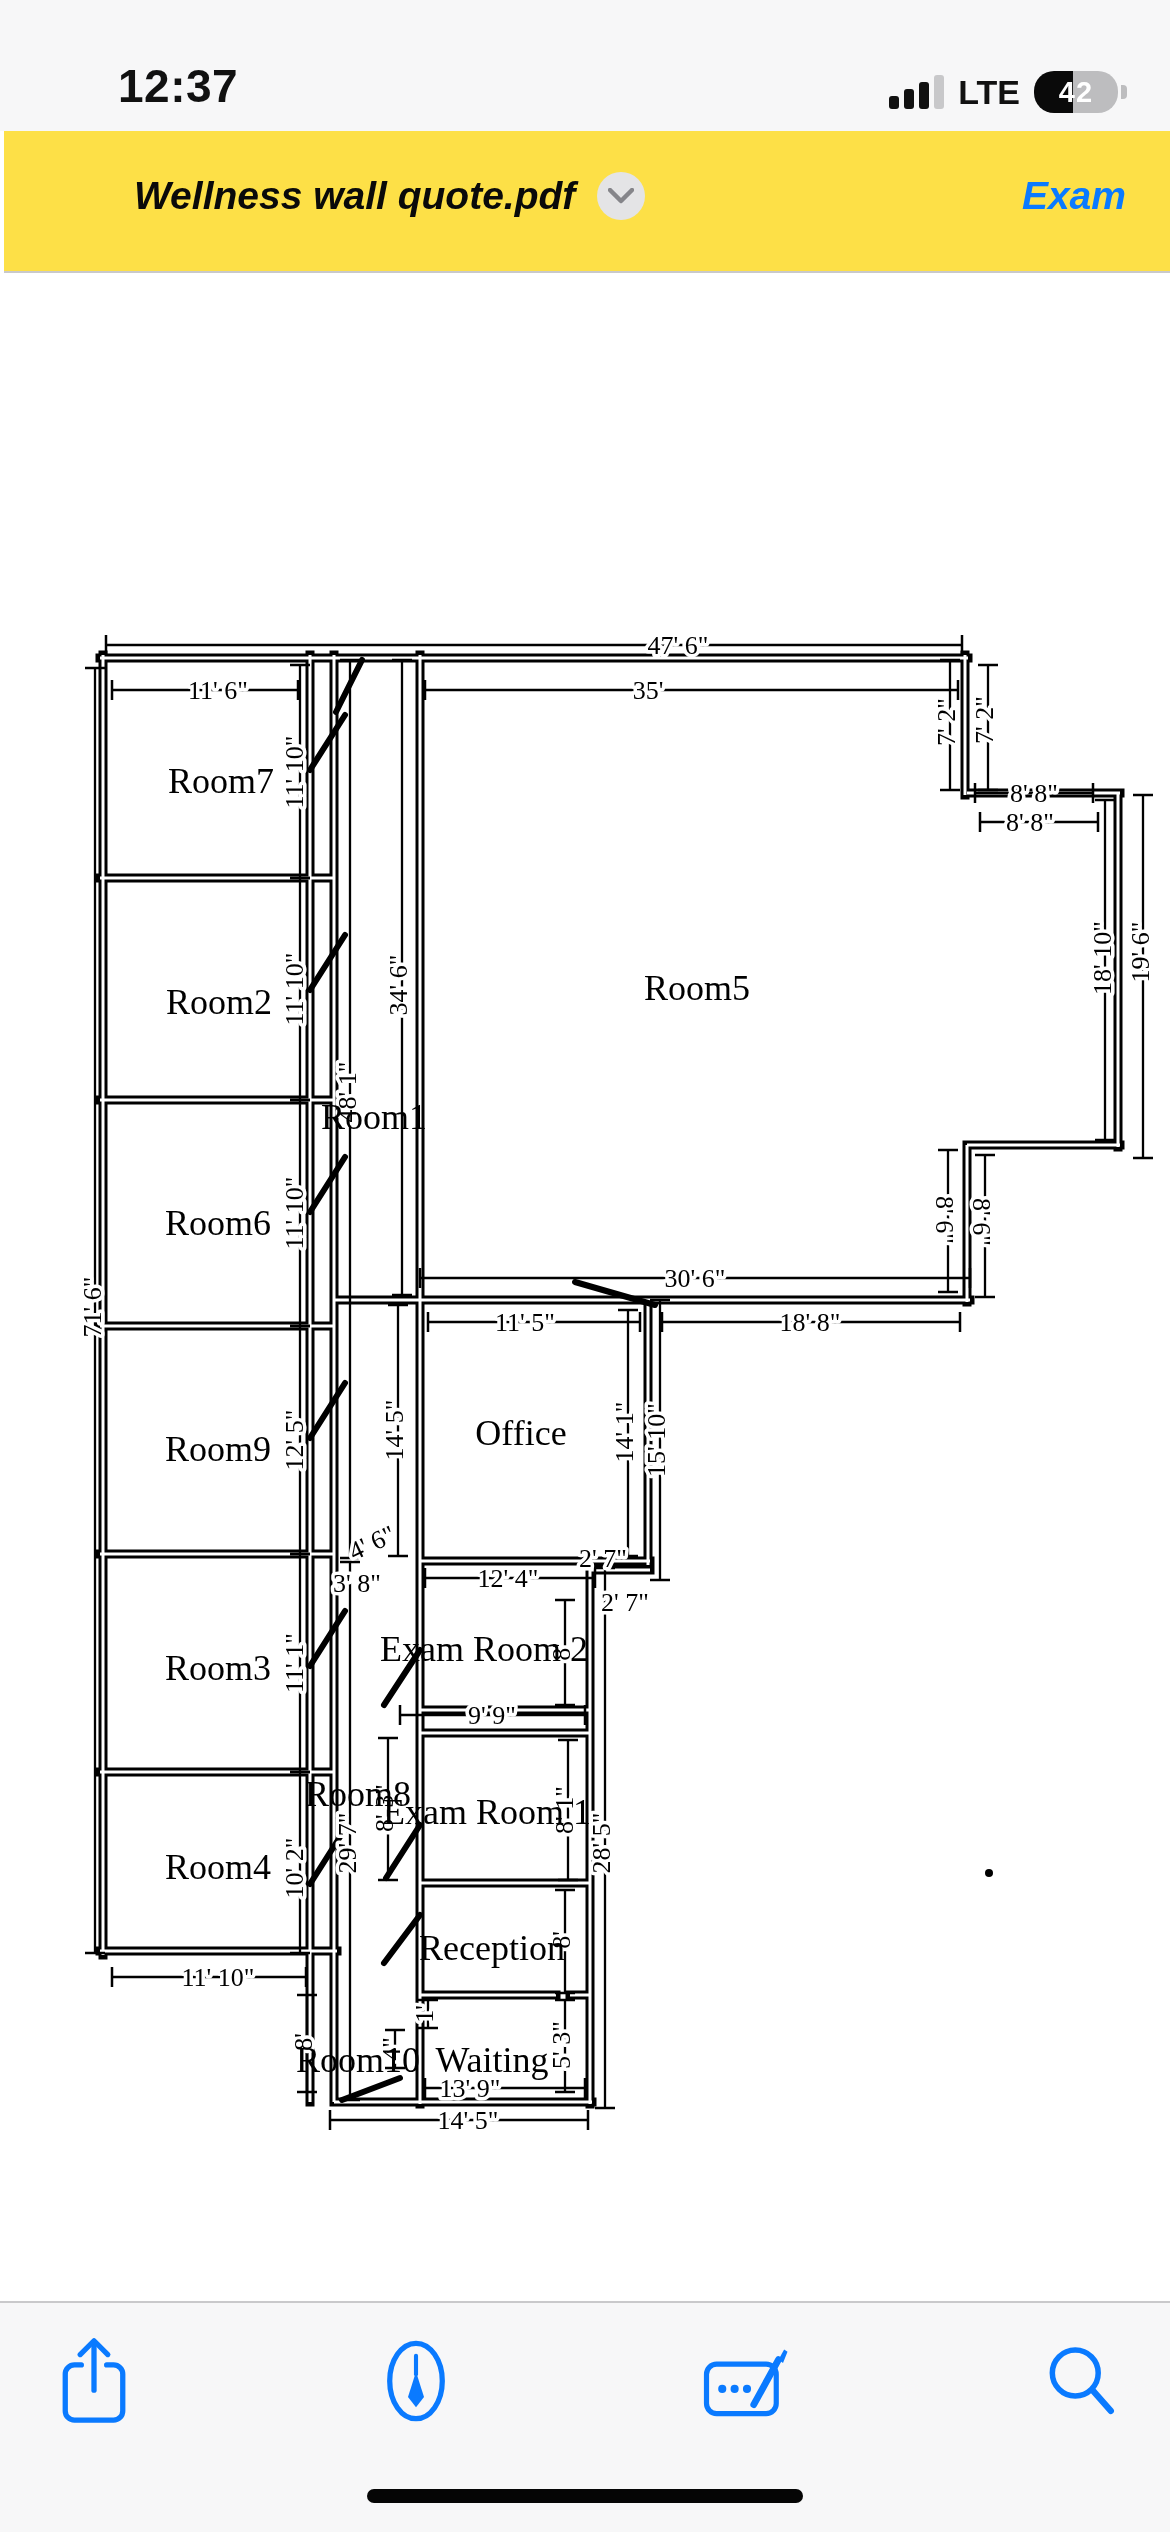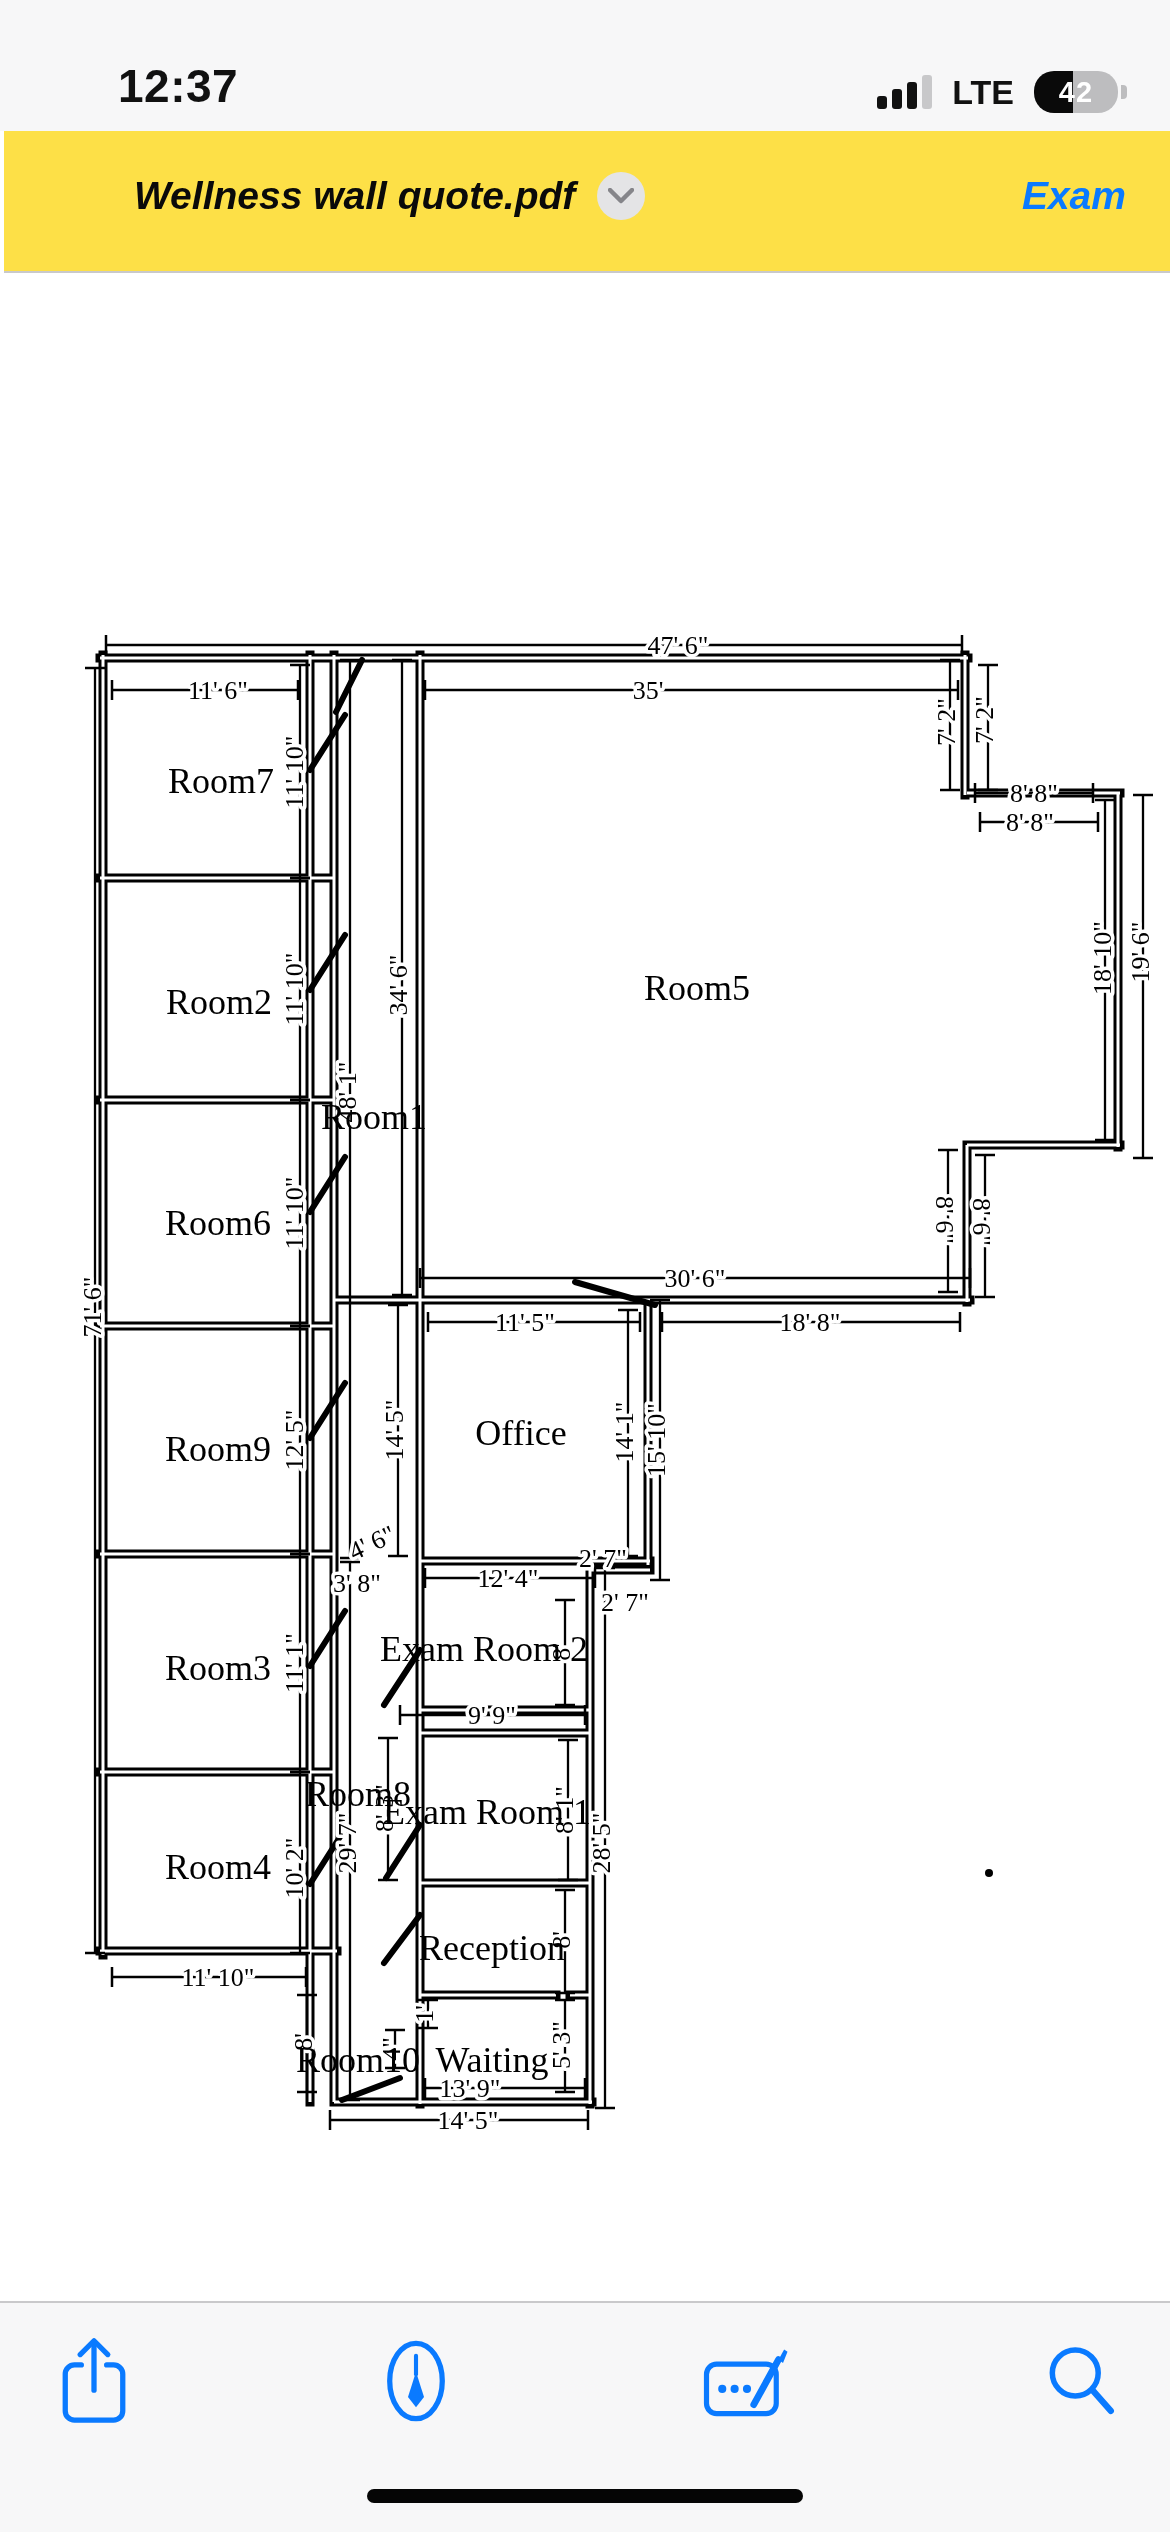"LTE" .status-right { gap: 20px -> 14px }
